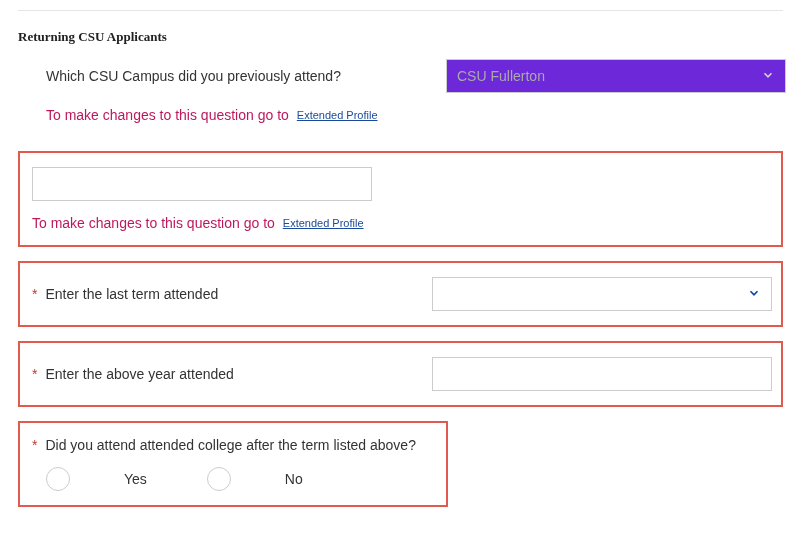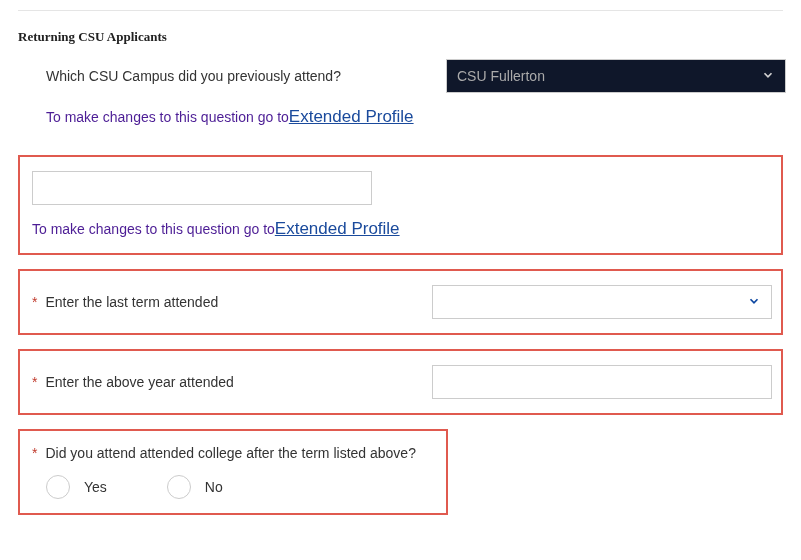"CSU Fullerton" .select-box.readonly { background: #0f172a -> #6d28d9 }
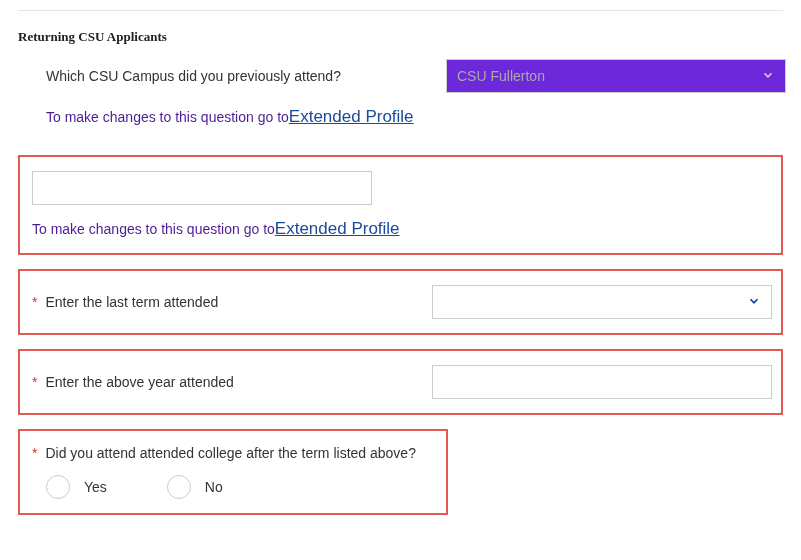"To make changes to this" .go-to-text { color: #4c1d95 -> #be185d }
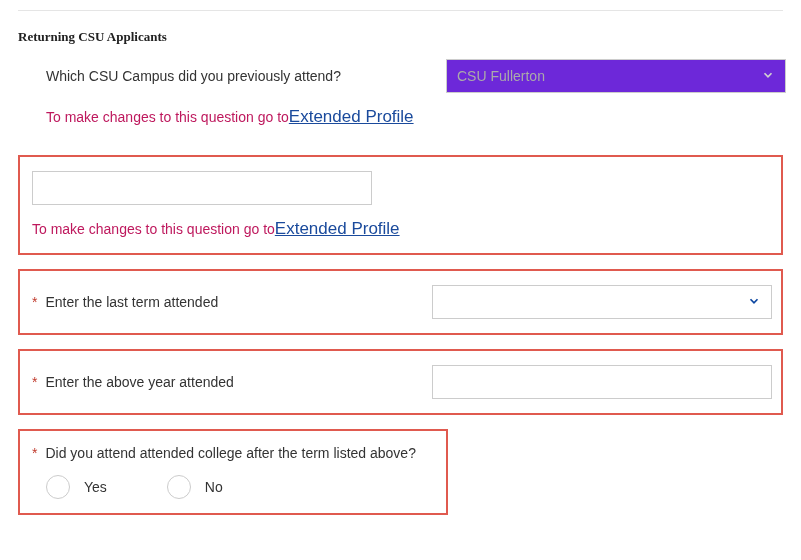"Extended Profile" .link { font-size: 17px -> 11px; margin-left: 0 -> 8px }
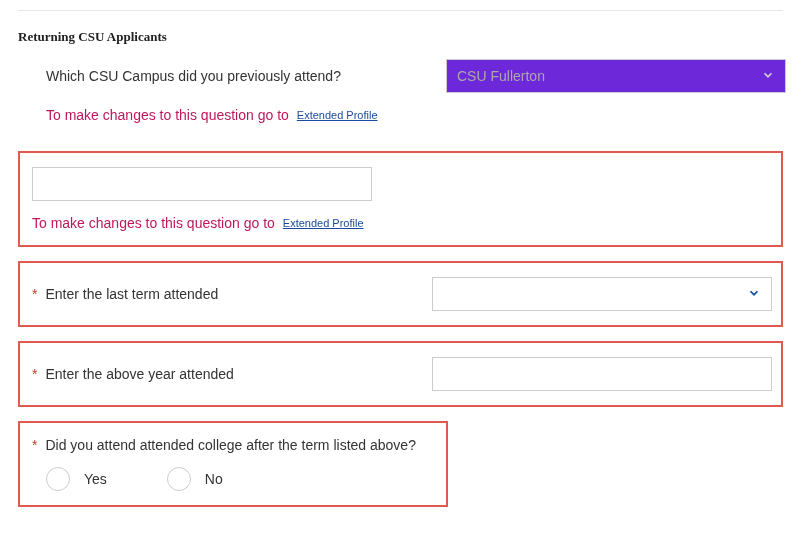"Yes" .radio-label { margin-left: none -> 40px }
